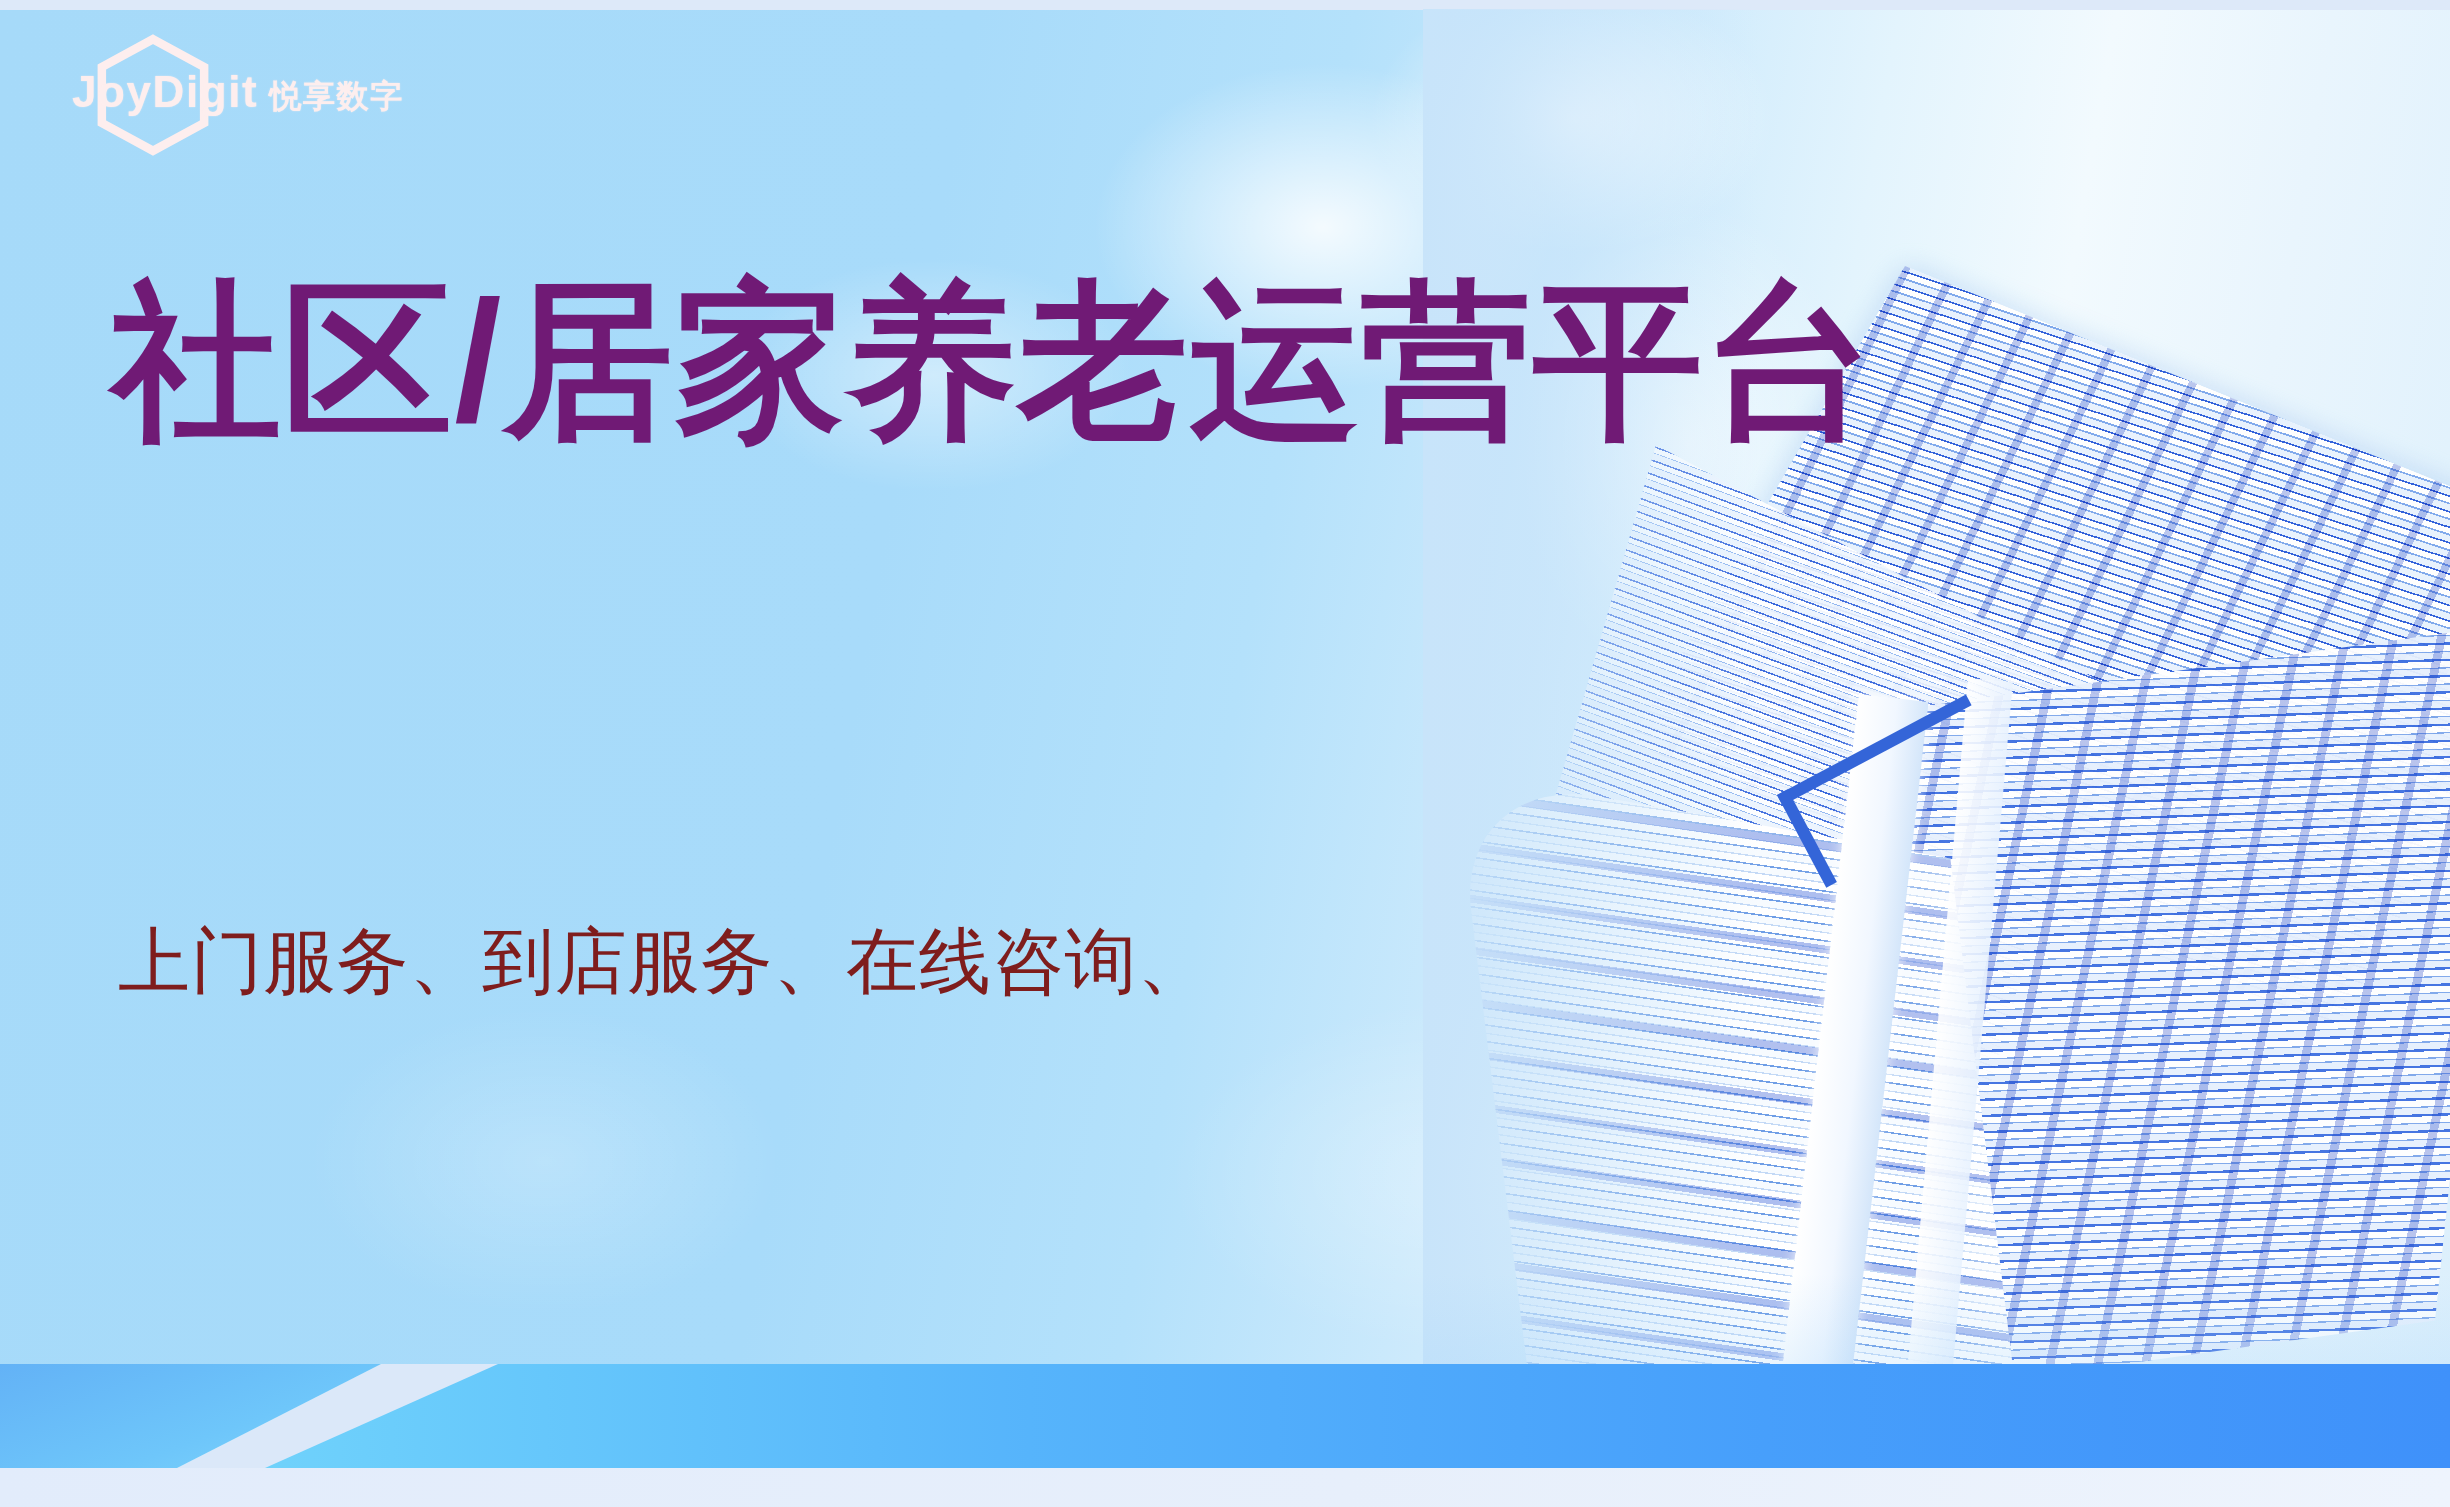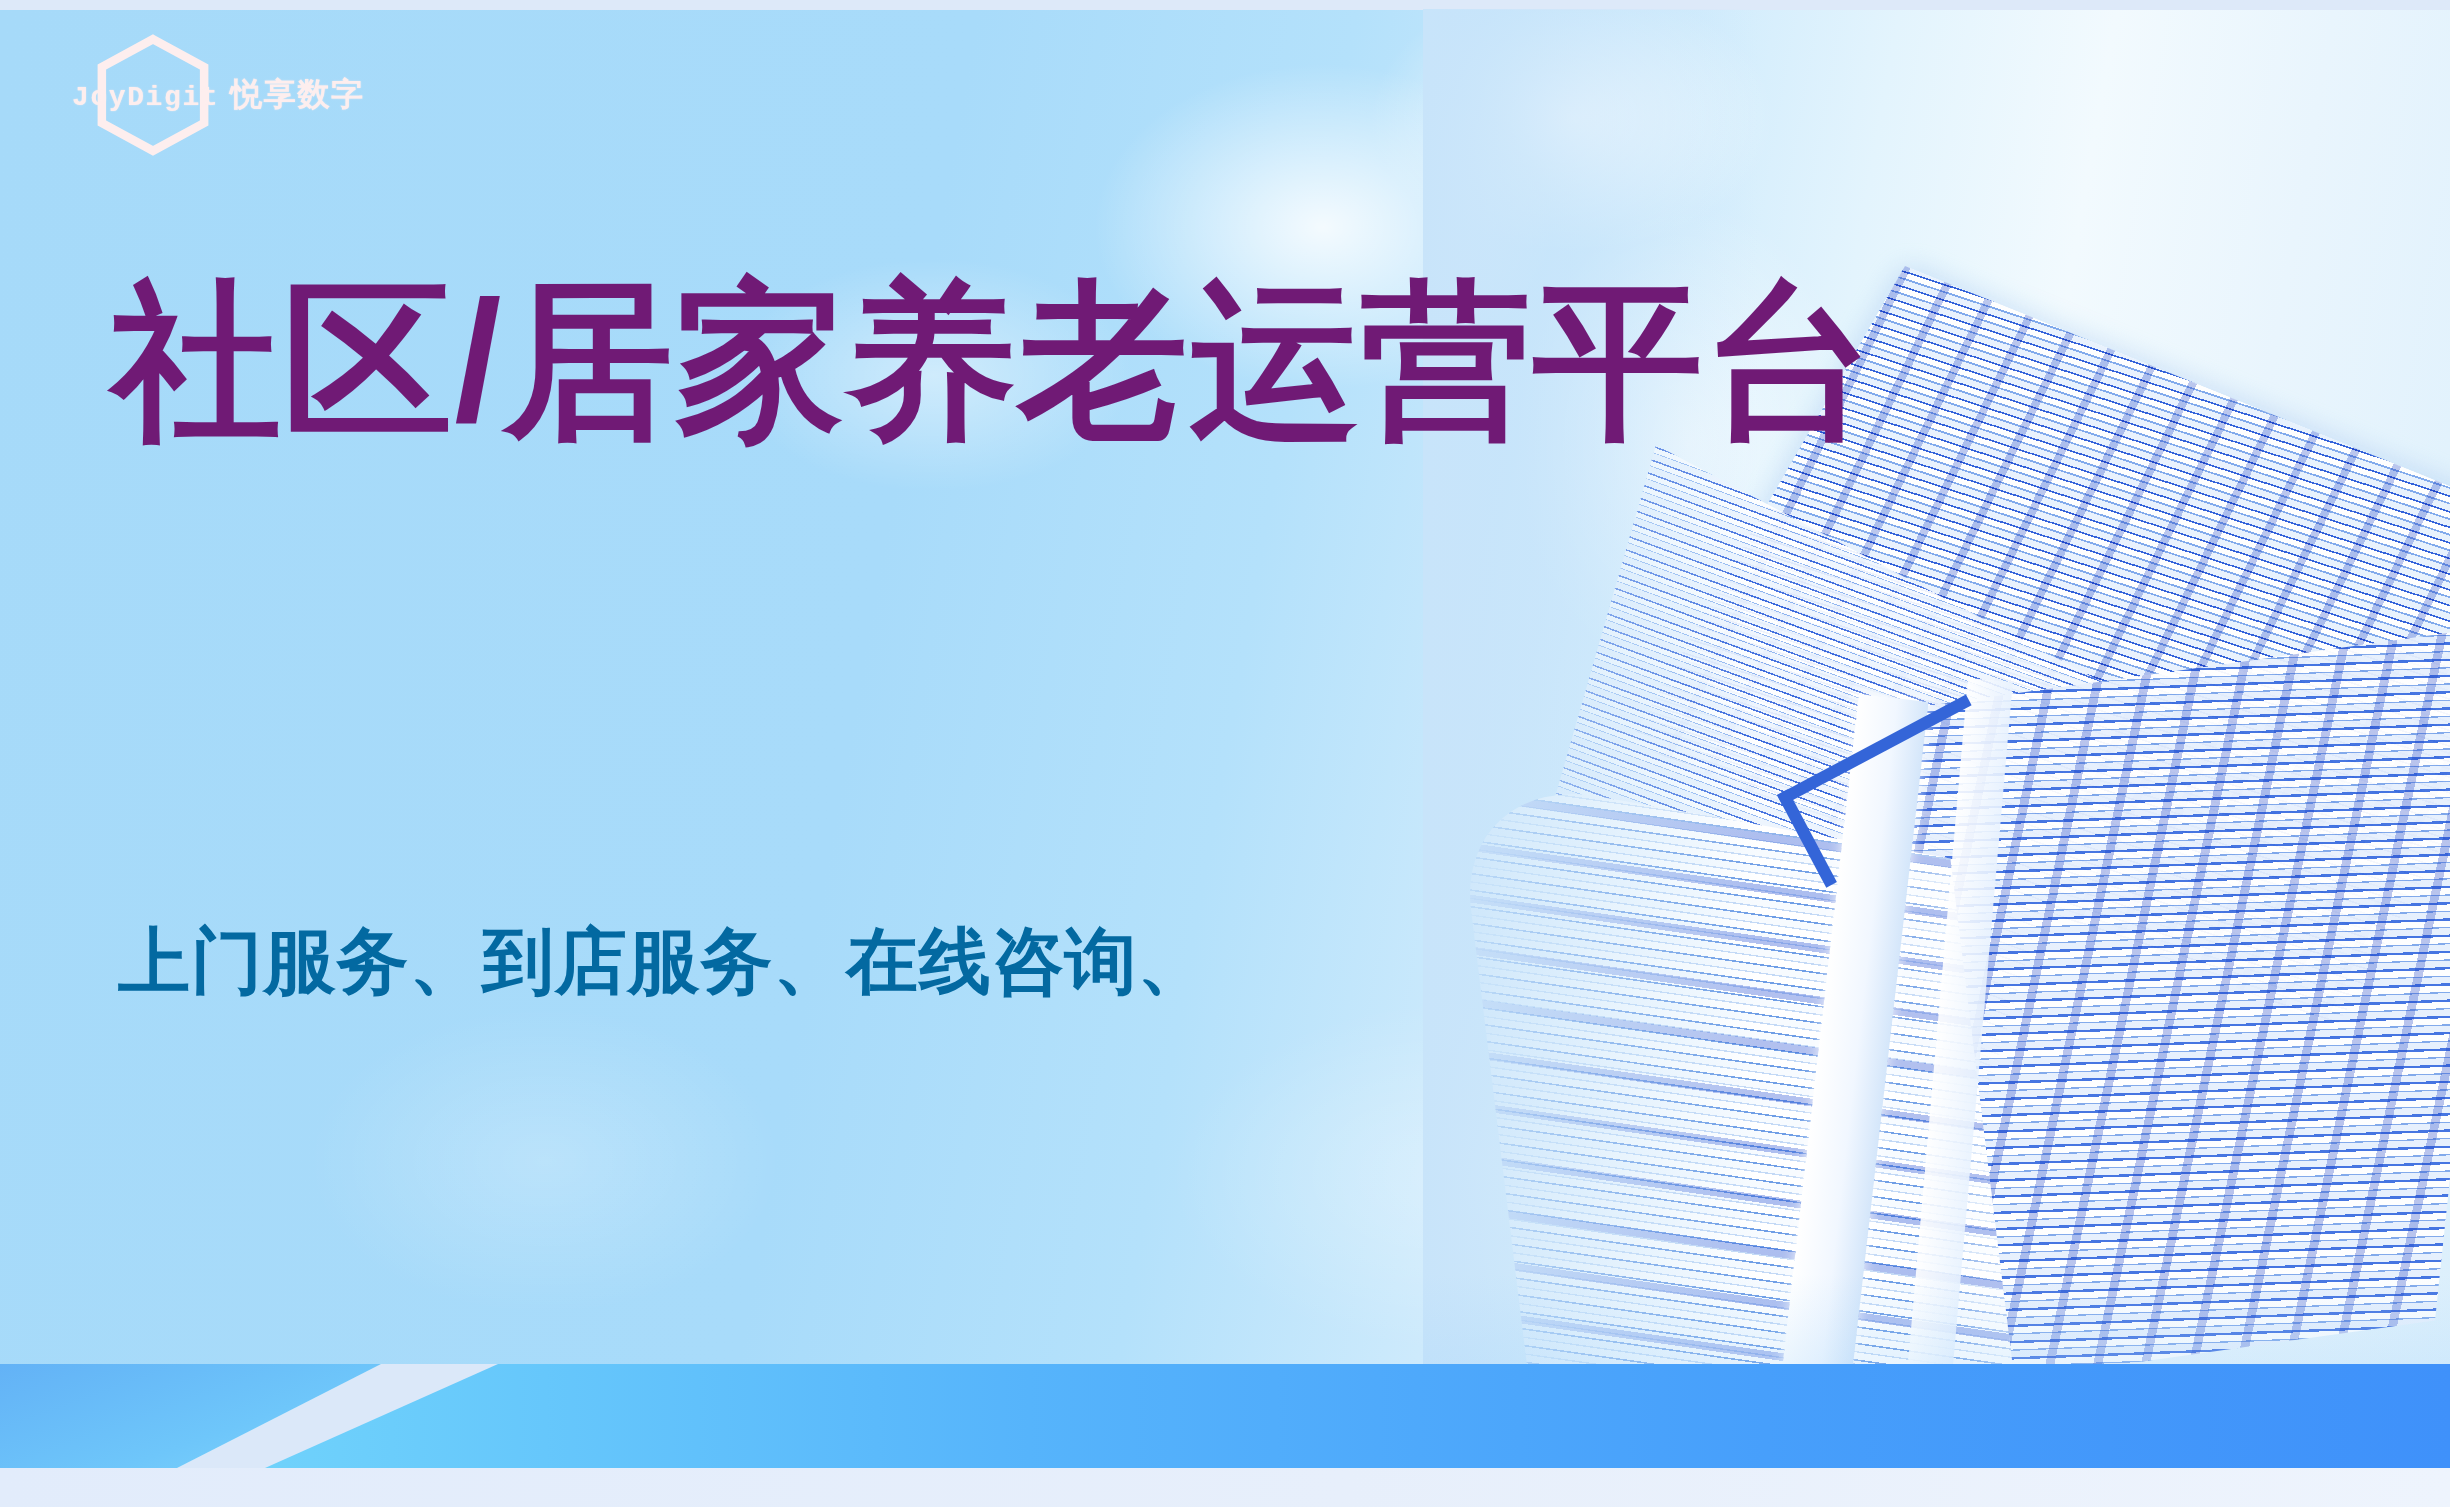"JoyDigit" .logo-text .en { font-family: Liberation Mono, monospace -> Liberation Sans, sans-serif; font-size: 28px -> 44px }
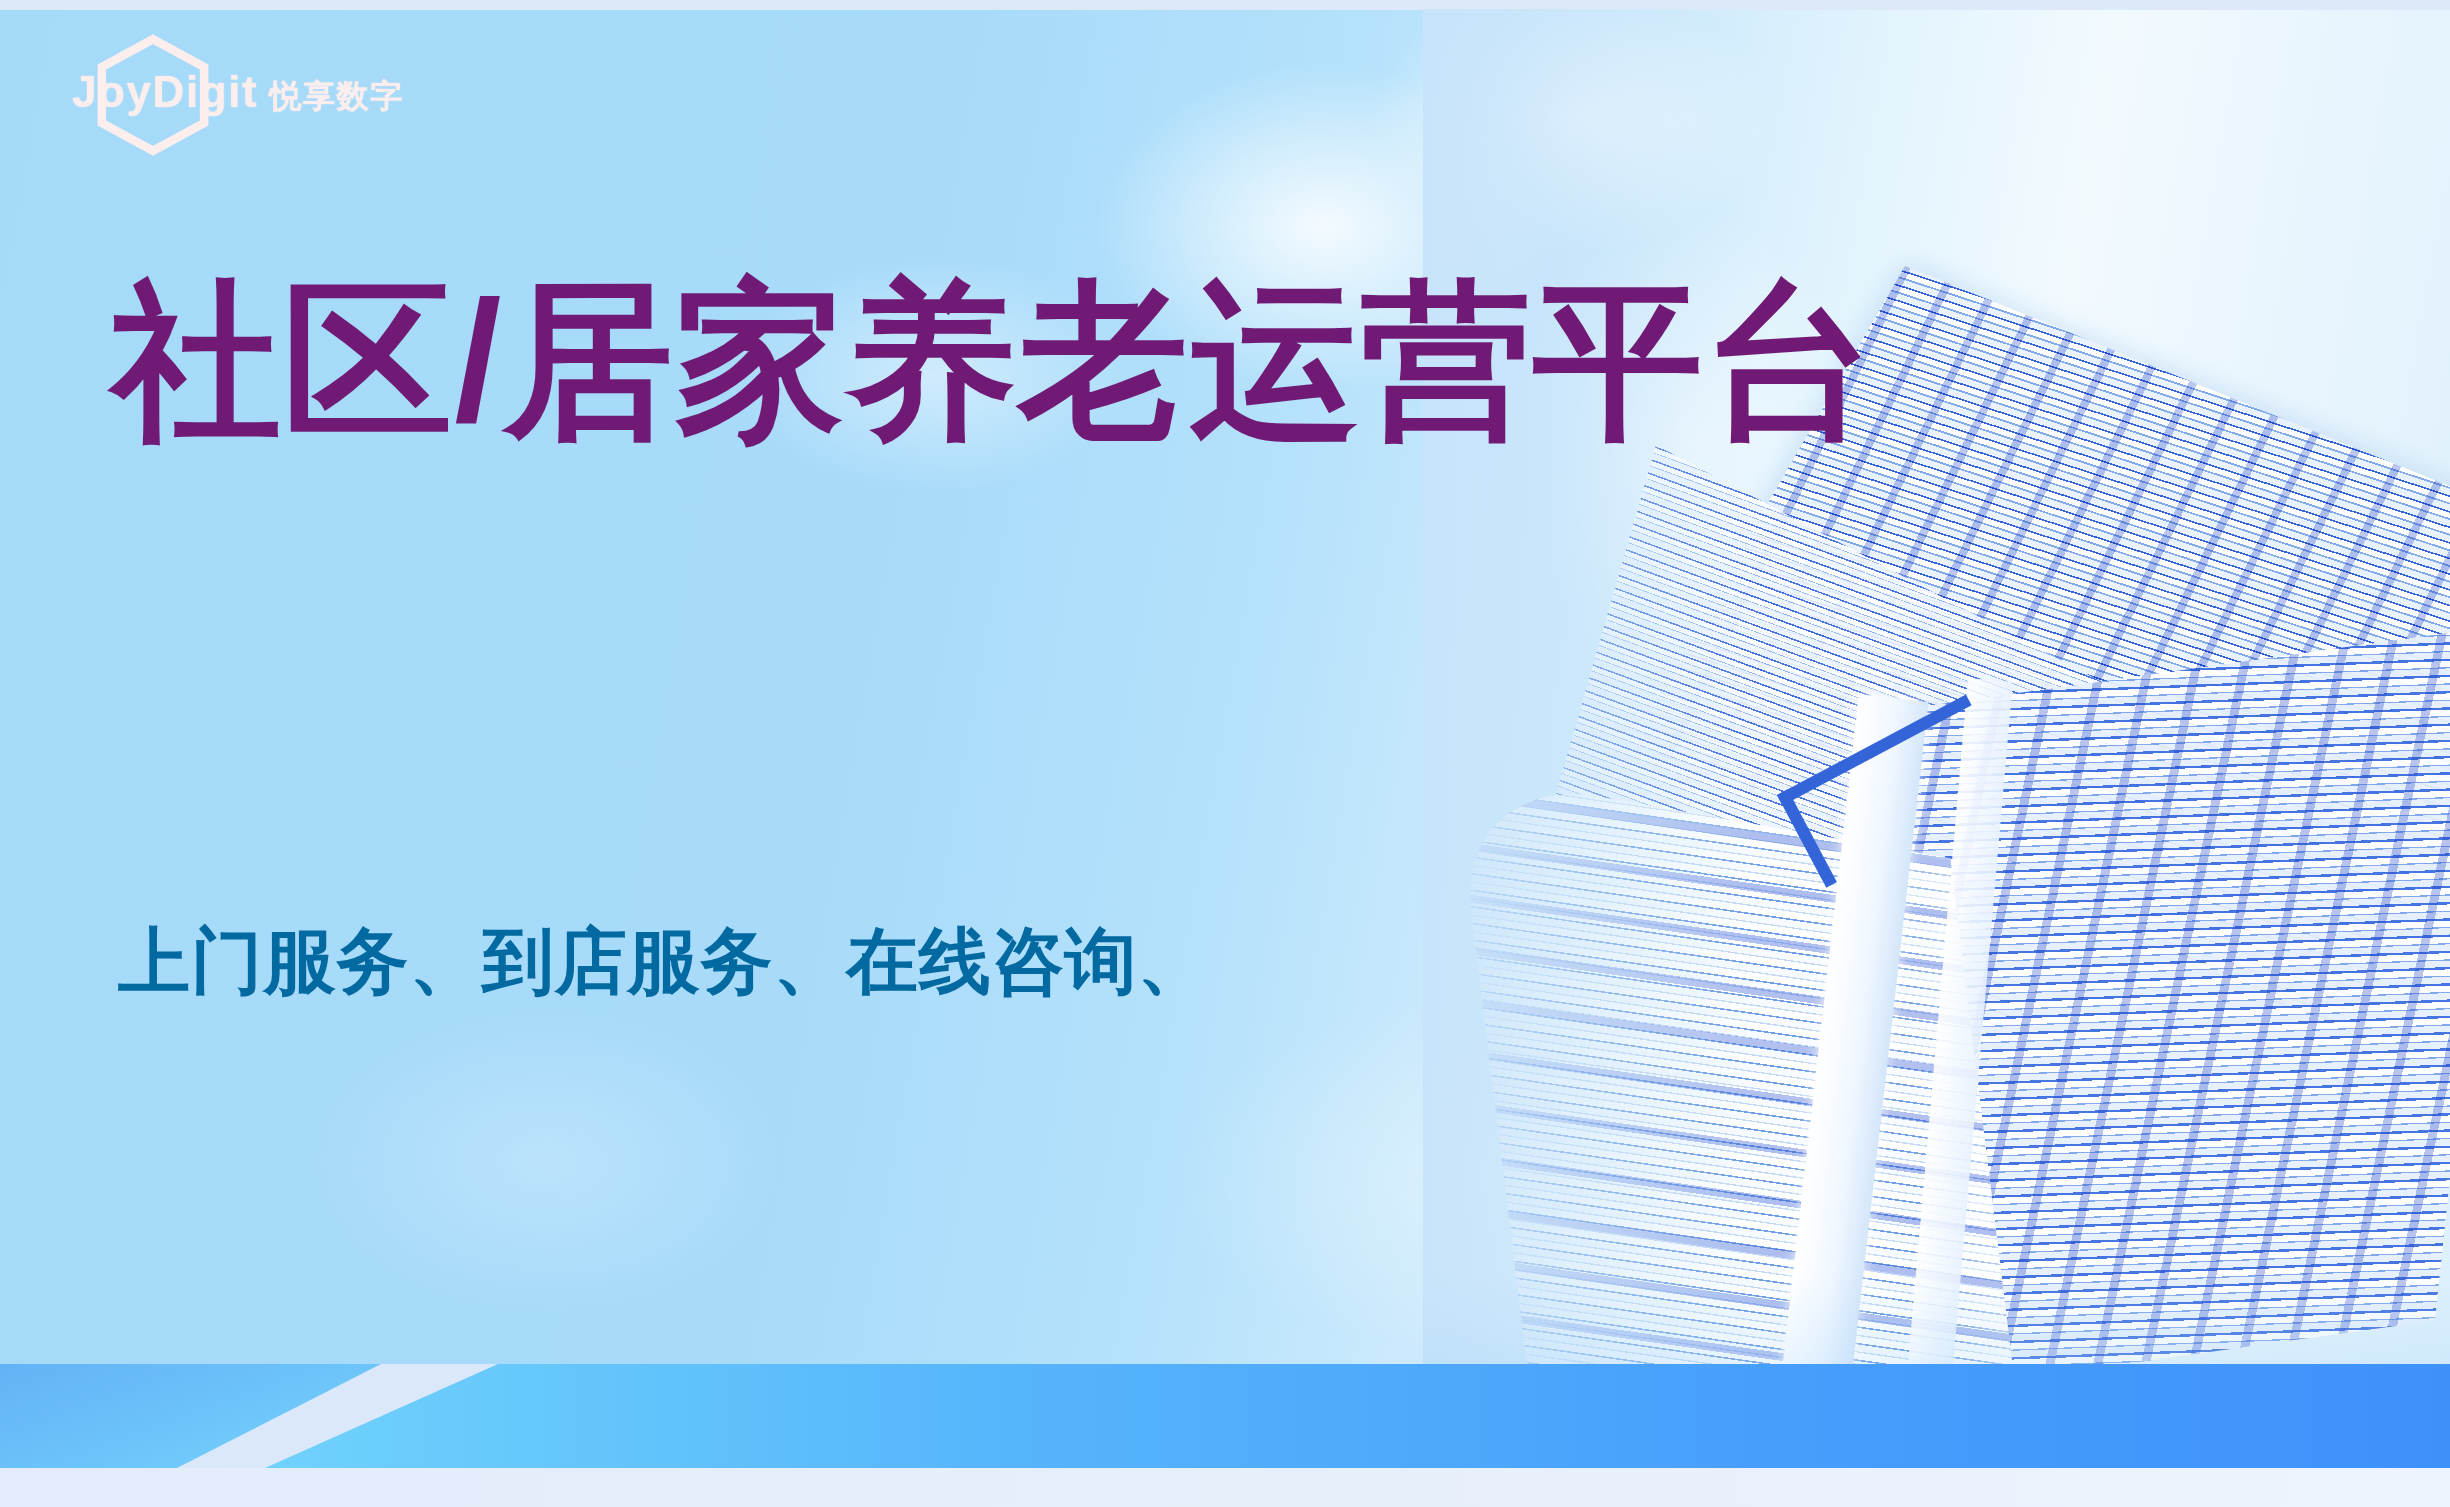"上门服务、到店服务、在线咨询、" .scenes { color: #0369a1 -> #7f1d1d; font-weight: 700 -> 400 }
